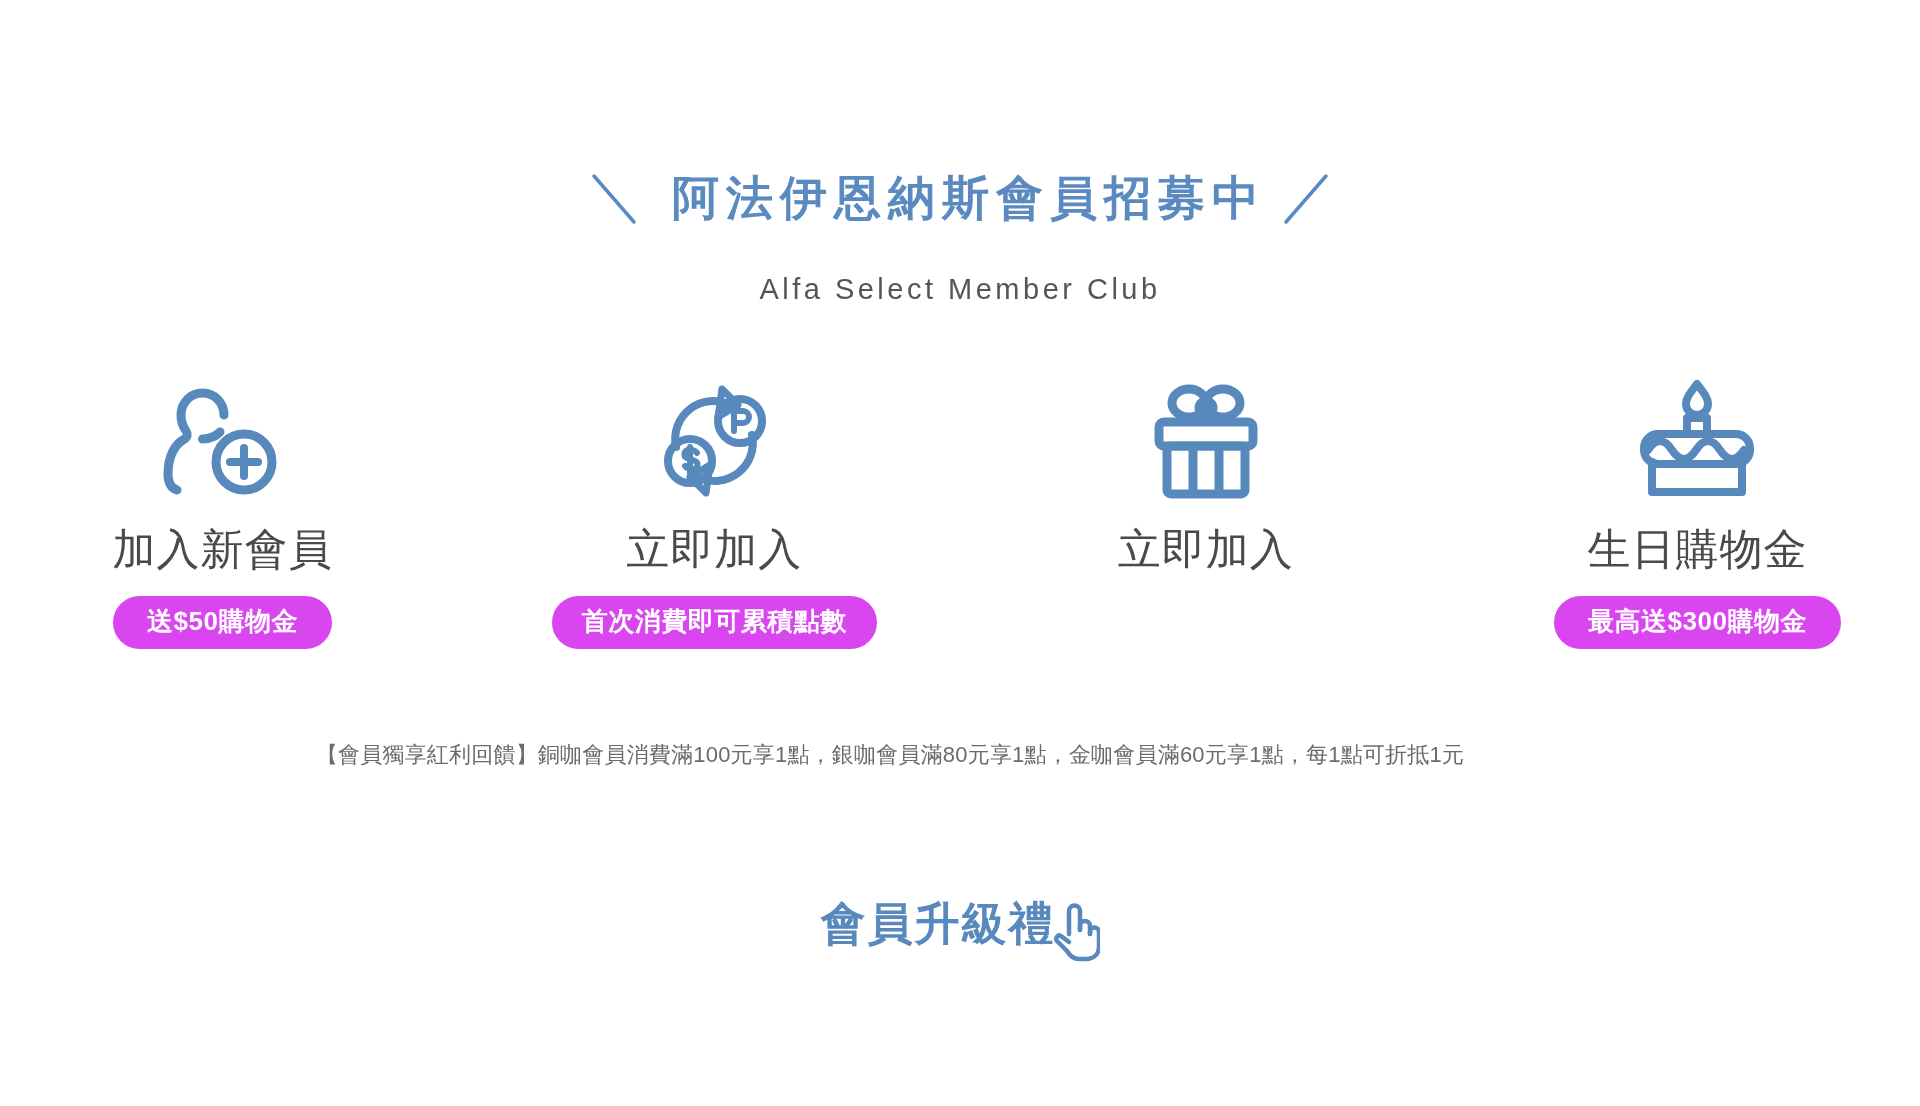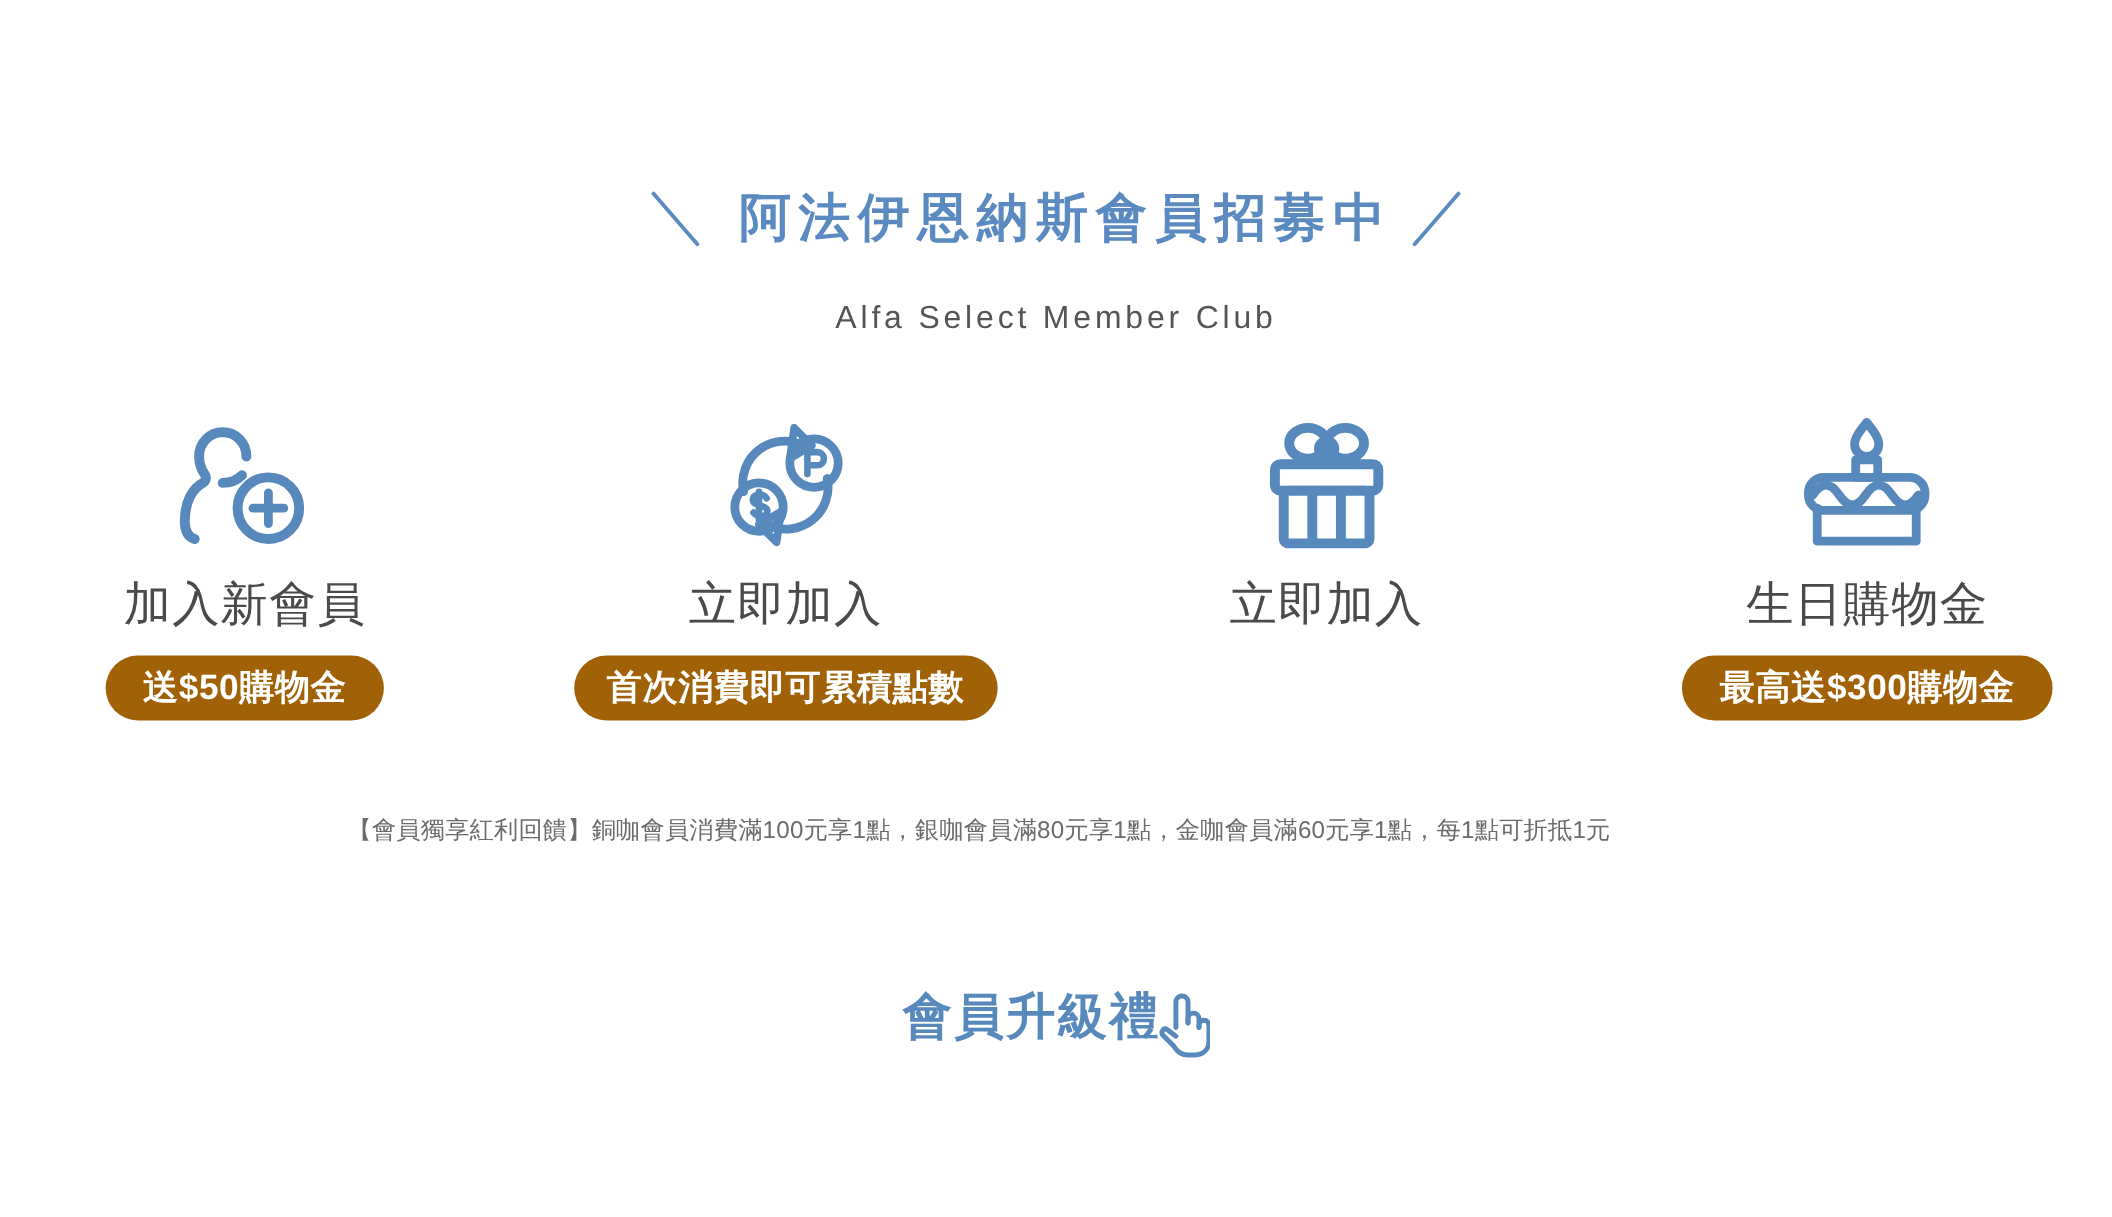"送$50購物金" .feature-pill { background: #a16207 -> #d946ef; font-size: 32px -> 26px }
